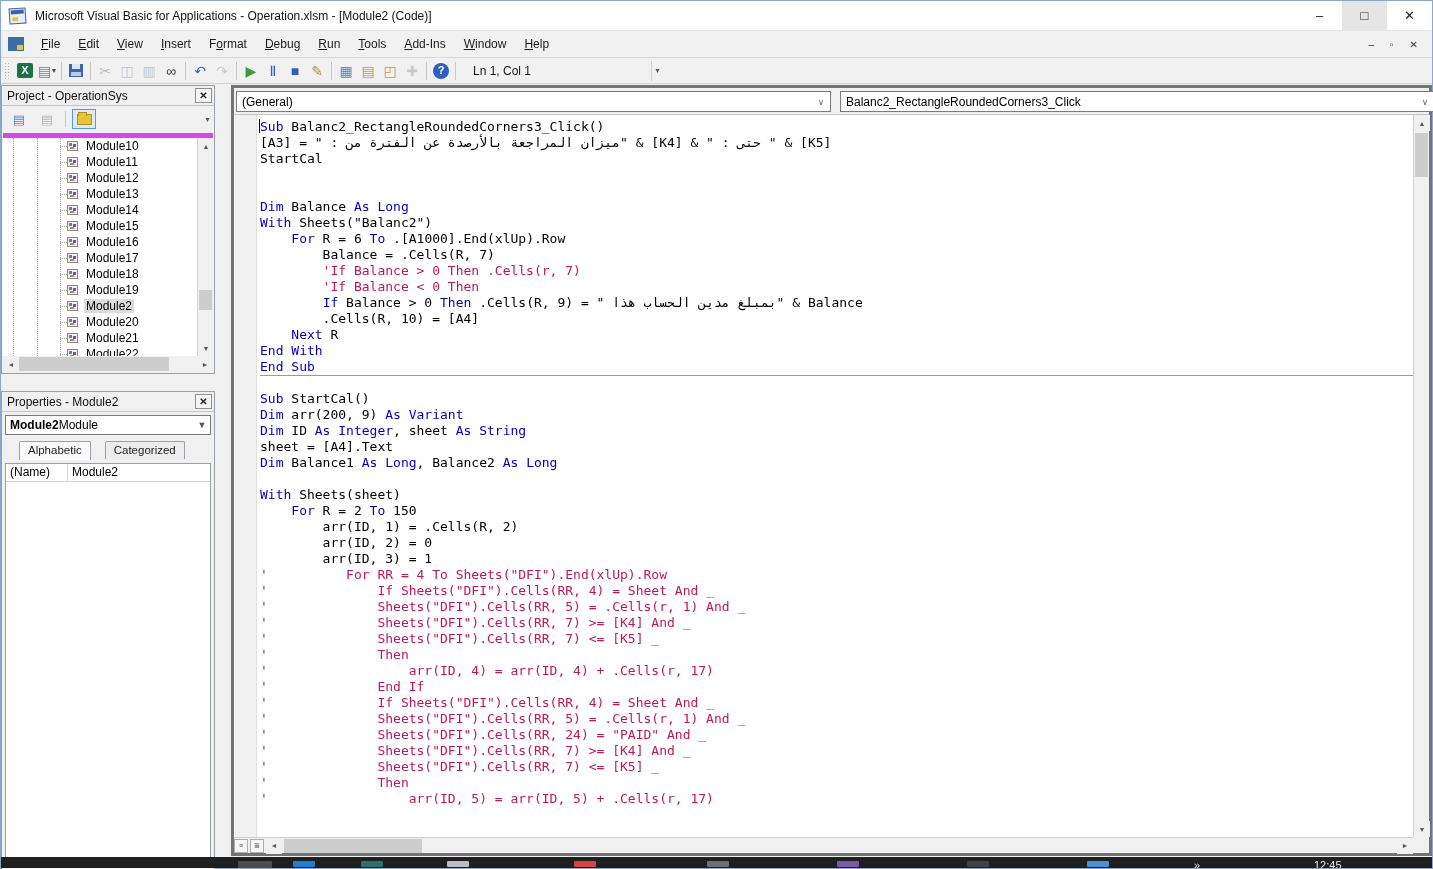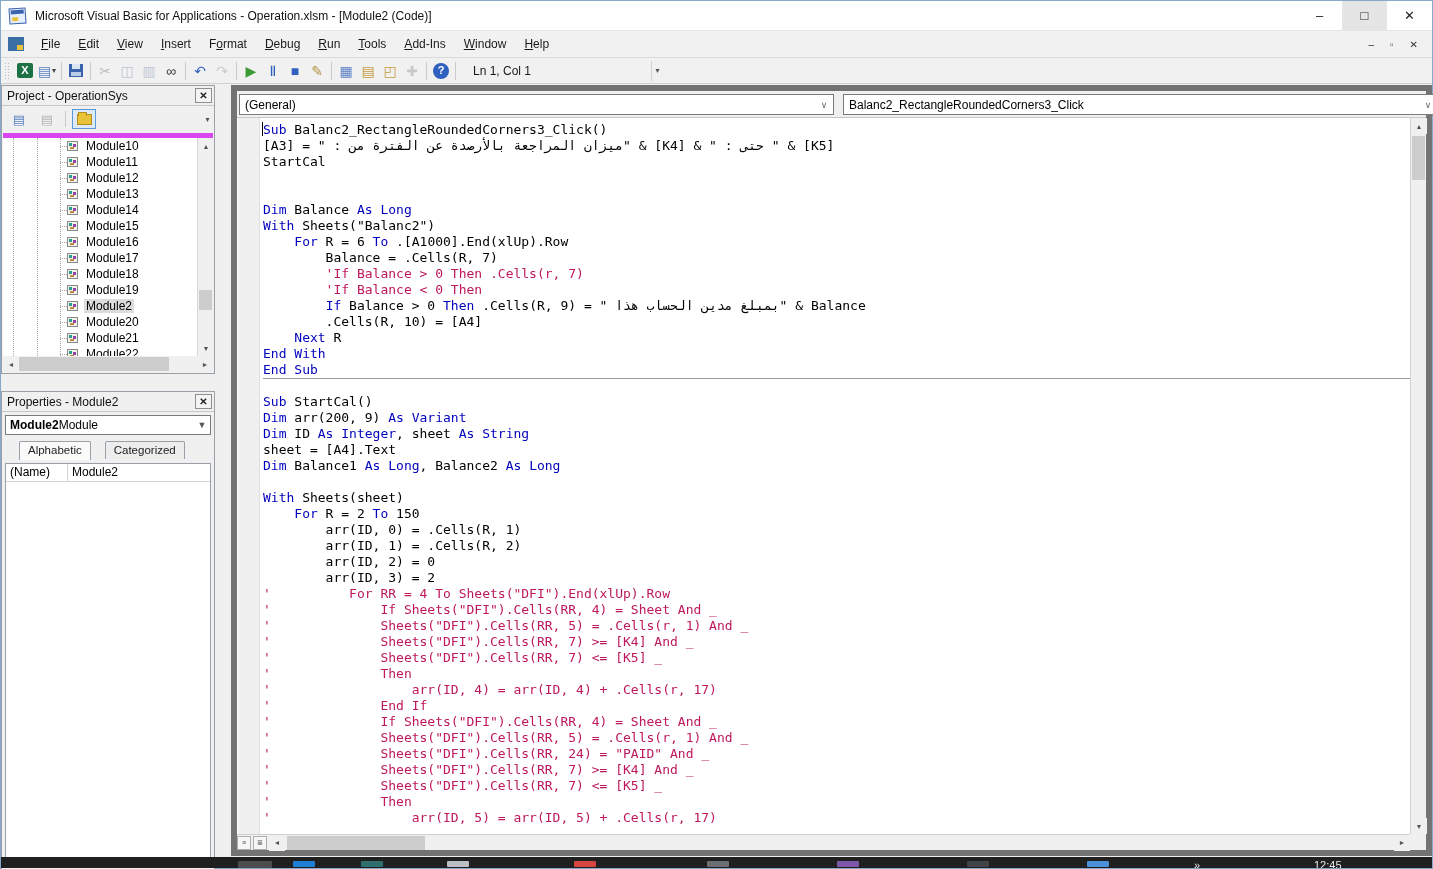"(General)" #code-window { border: 6px solid #737373 -> 3px solid #737373 }
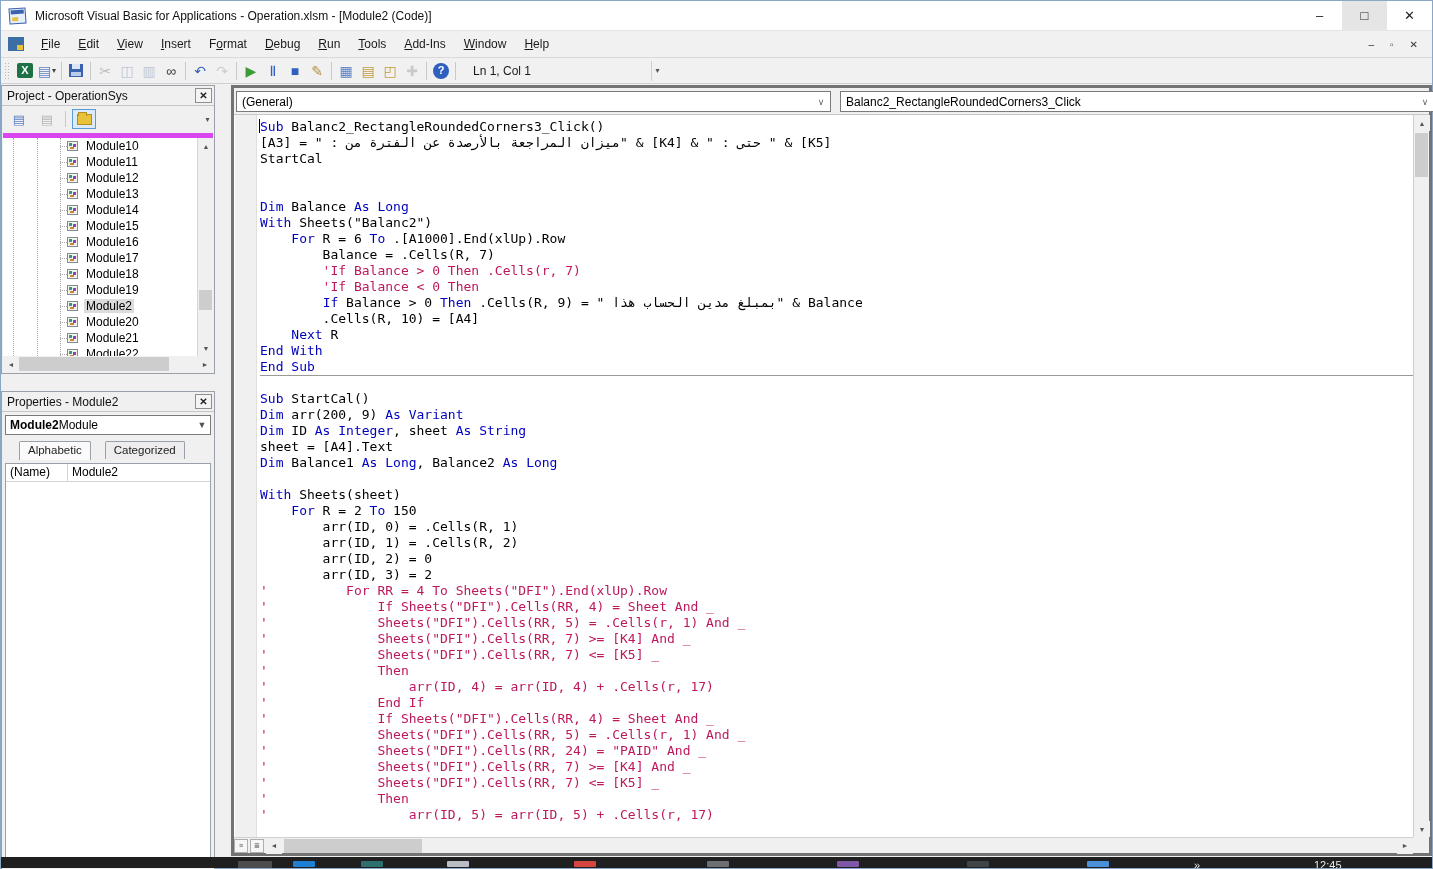"arr(ID, 0) = .Cells(R, 1)" div.cl { html: <div><span> arr(ID, 0) = .Cells(R, 1)</span></div> -> none }
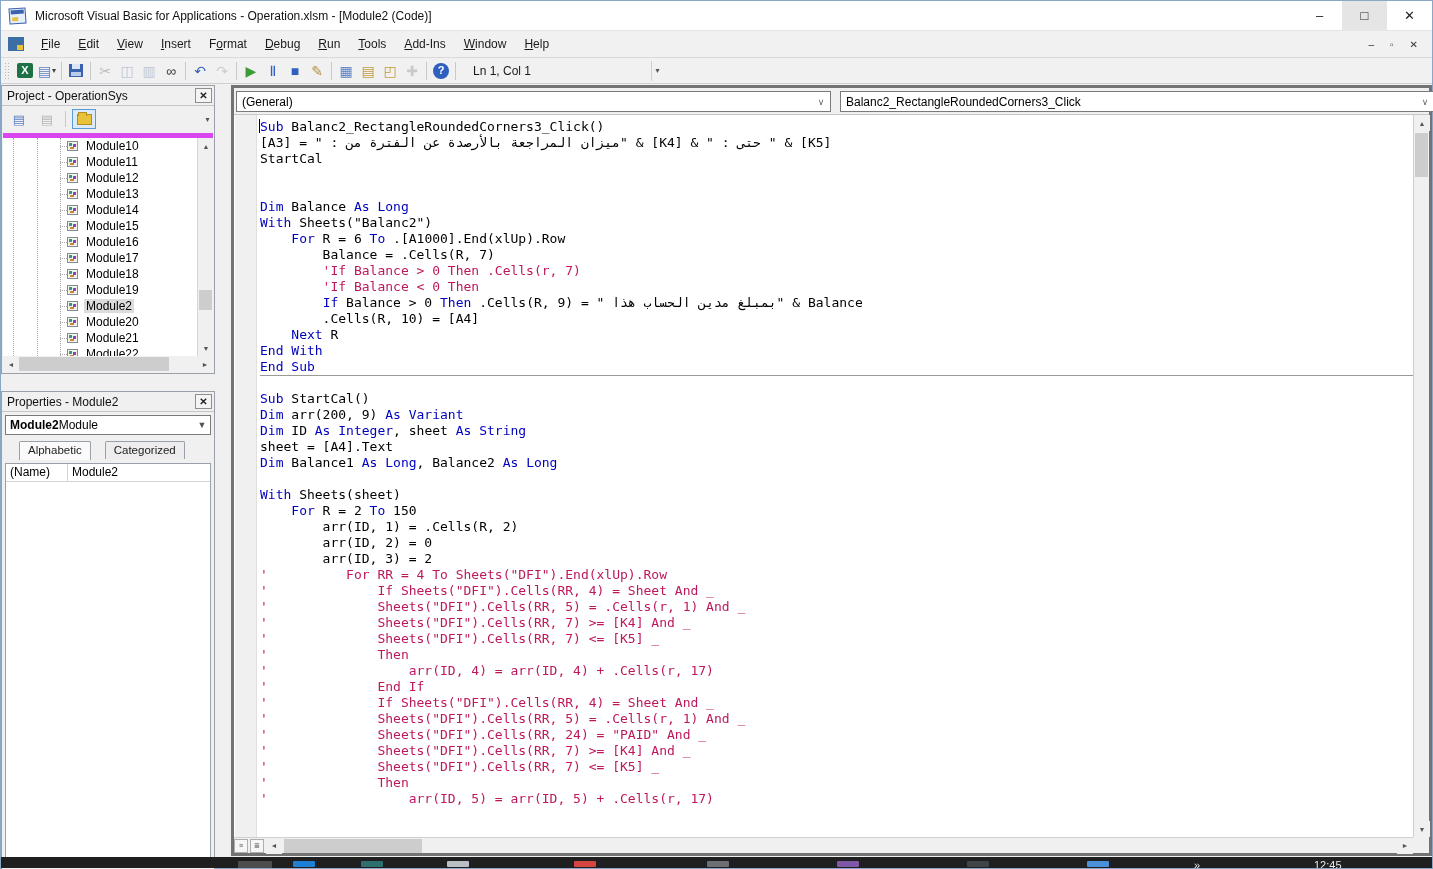"arr(ID, 3) = 2" span.n { text: 2 -> 1 }
